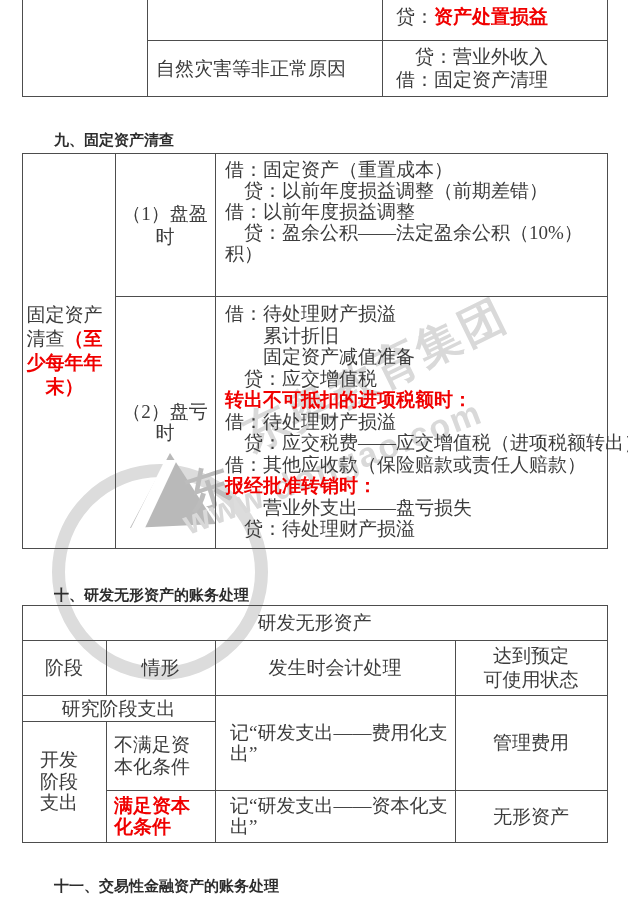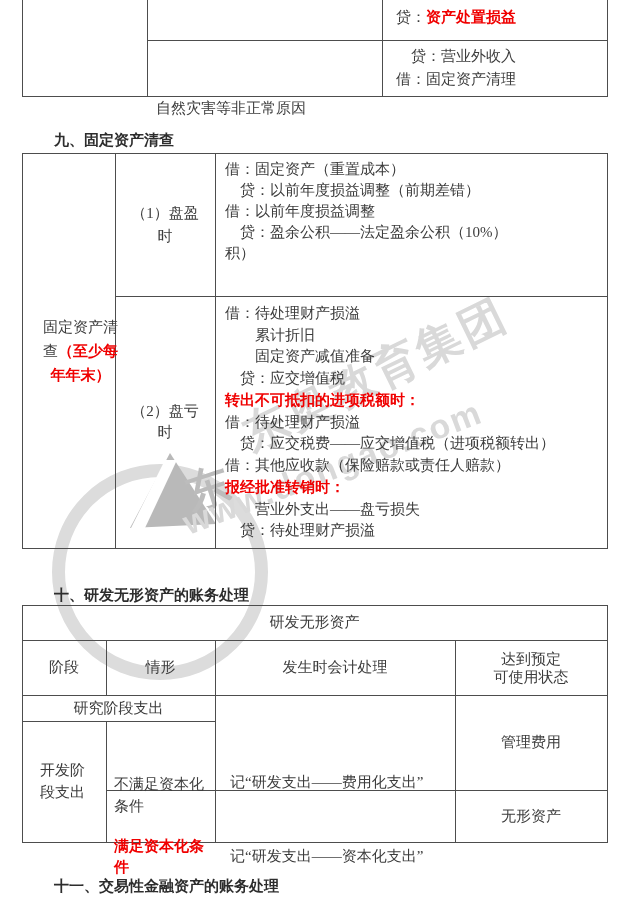"贷：资产处置损益" .cell { font-size: 15px -> 19px }
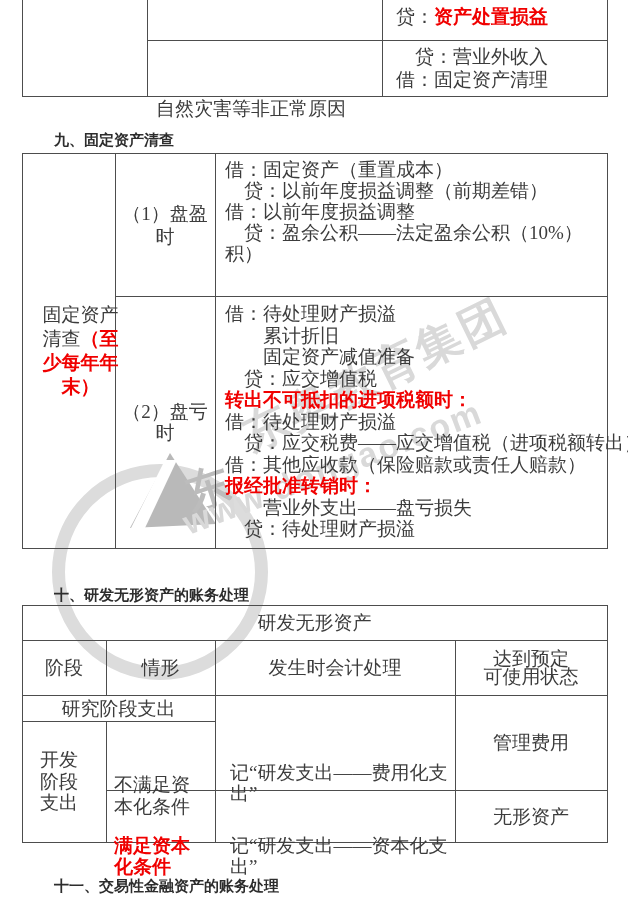"自然灾害等非正常原因" .vcenter { margin-top: 40px -> none }
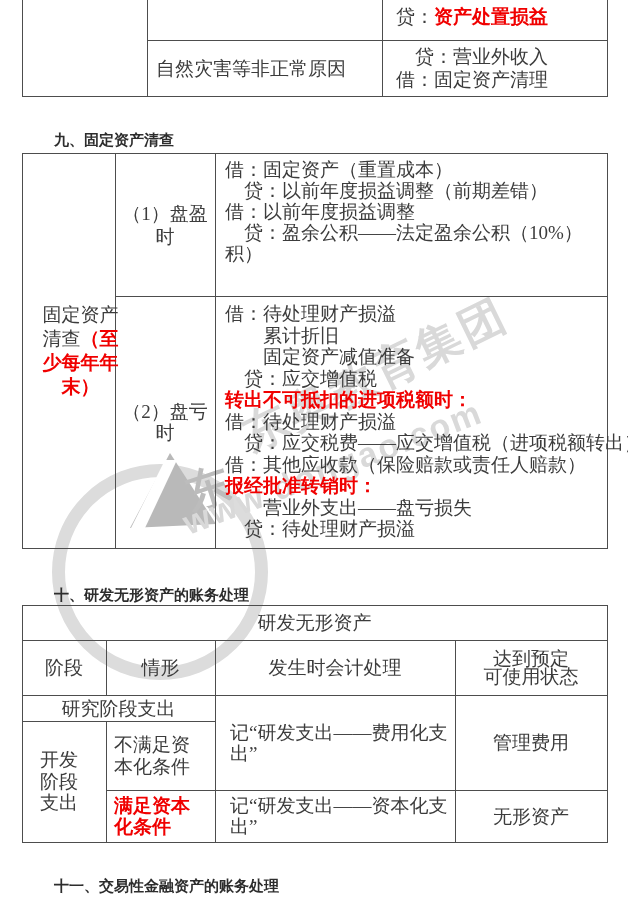"固定资产清查（至少每年年末）" div.cell { left: 36px -> 20px }
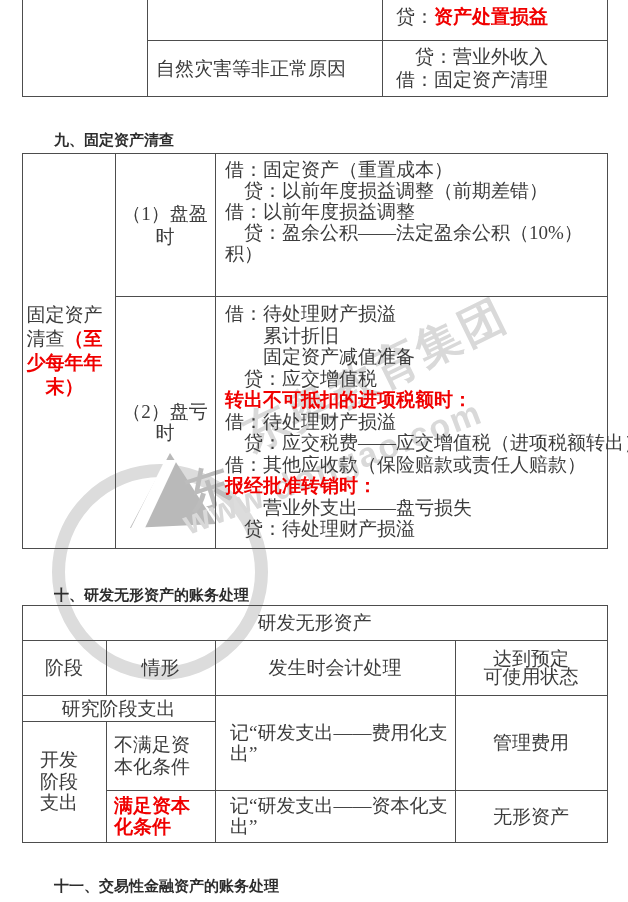"达到预定" div.cell { line-height: 18px -> 24px }
